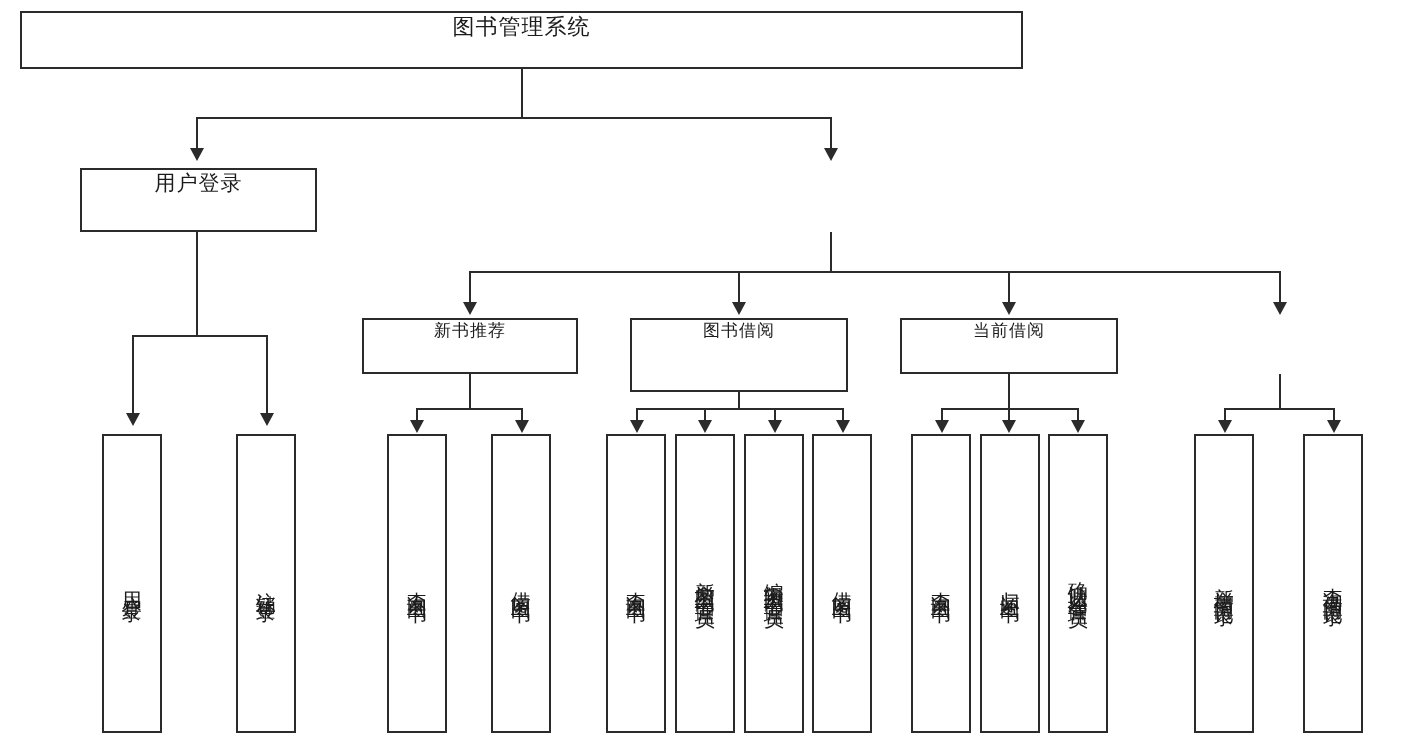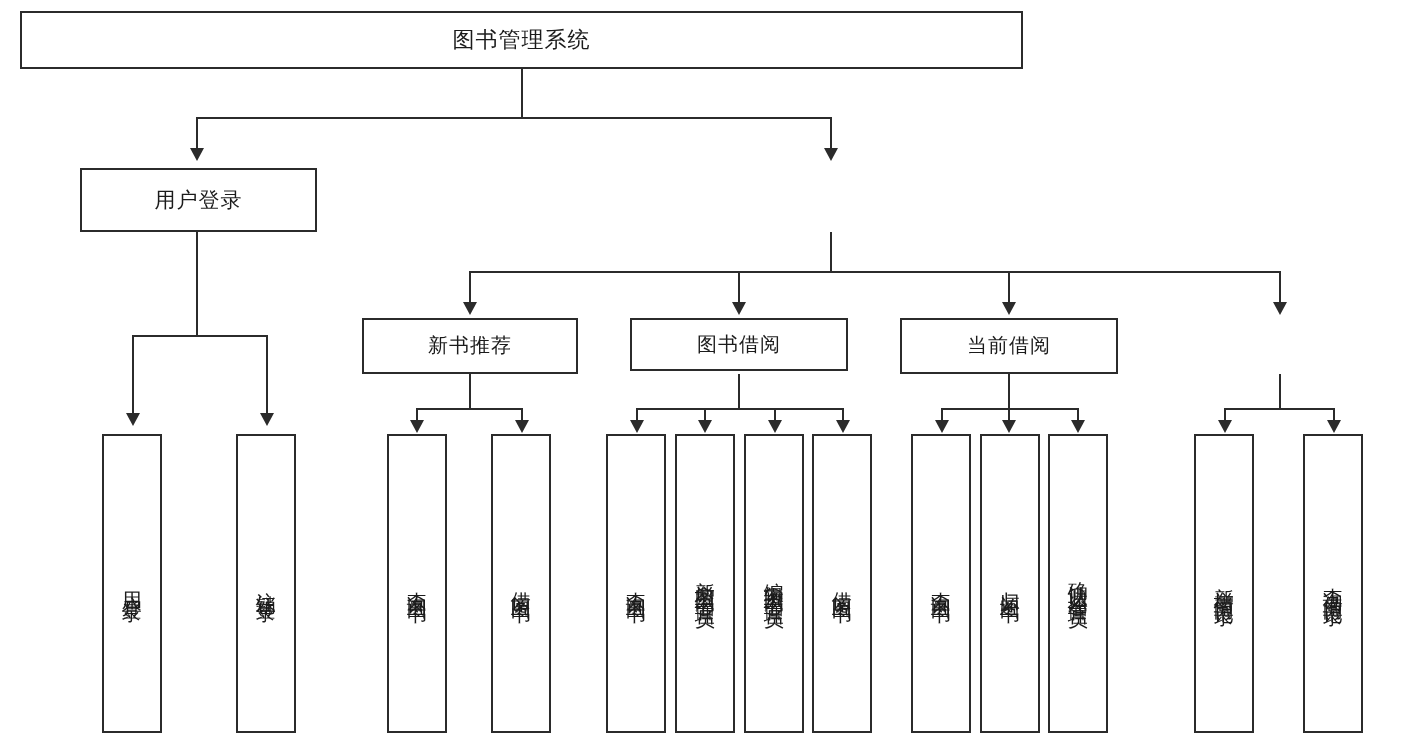"图书管理系统" .node { align-items: center -> none }
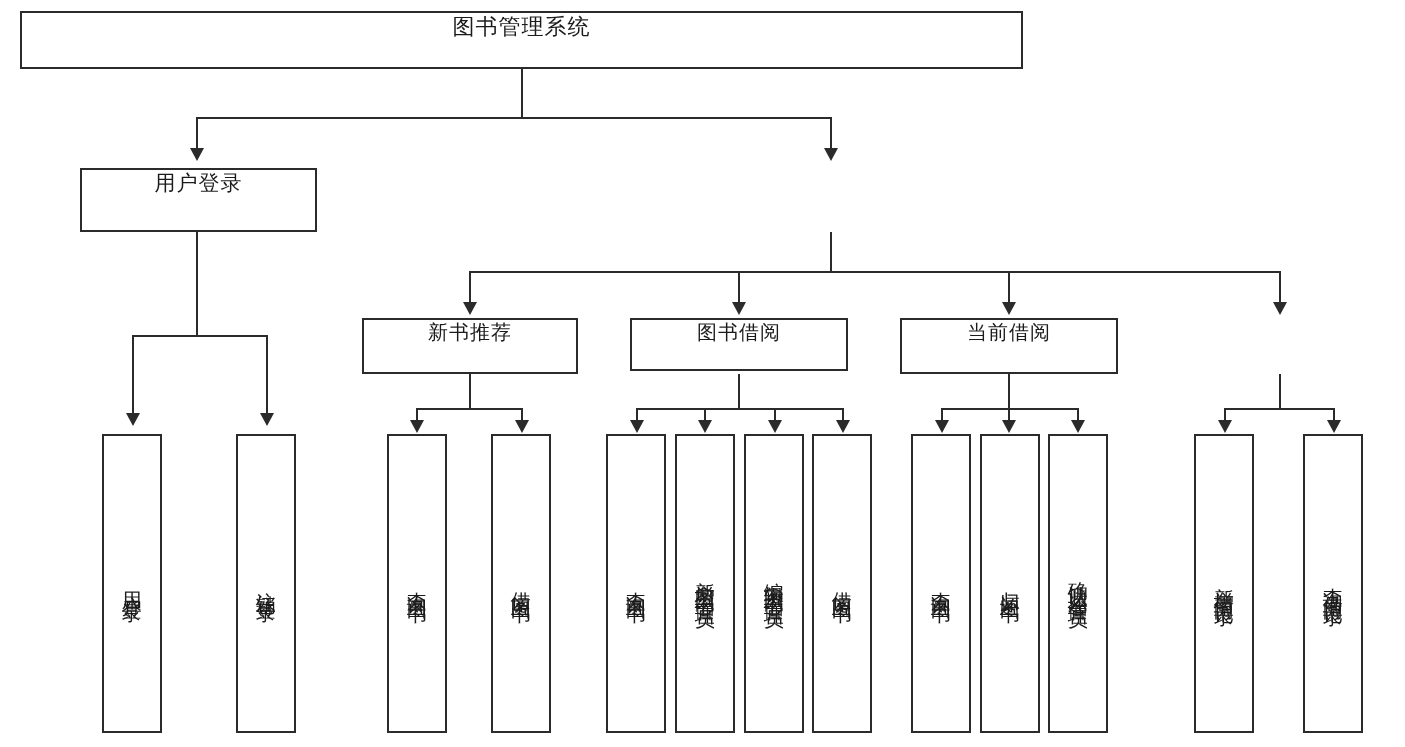"新书推荐" .node.lvl3 .lbl { font-size: 20px -> 17px }
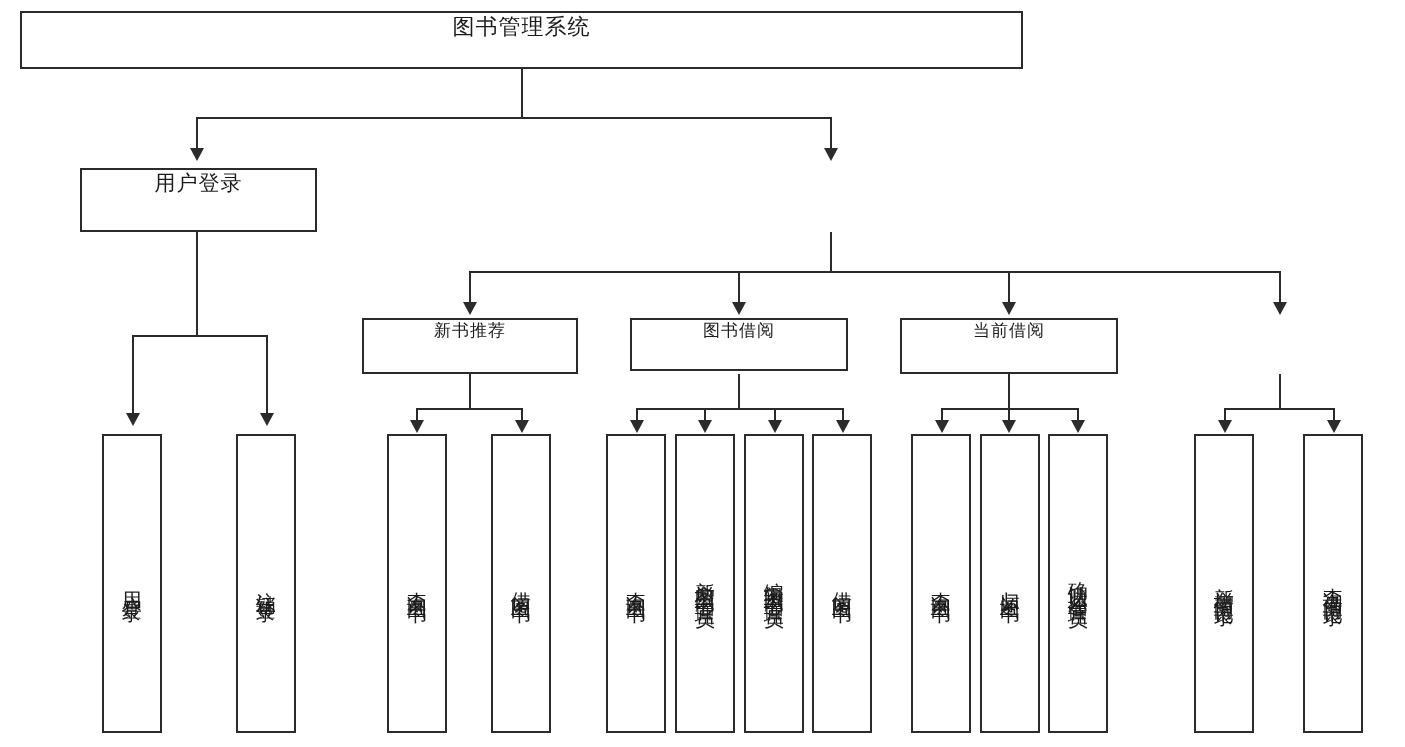"图书借阅" div.node { height: 53px -> 74px }
